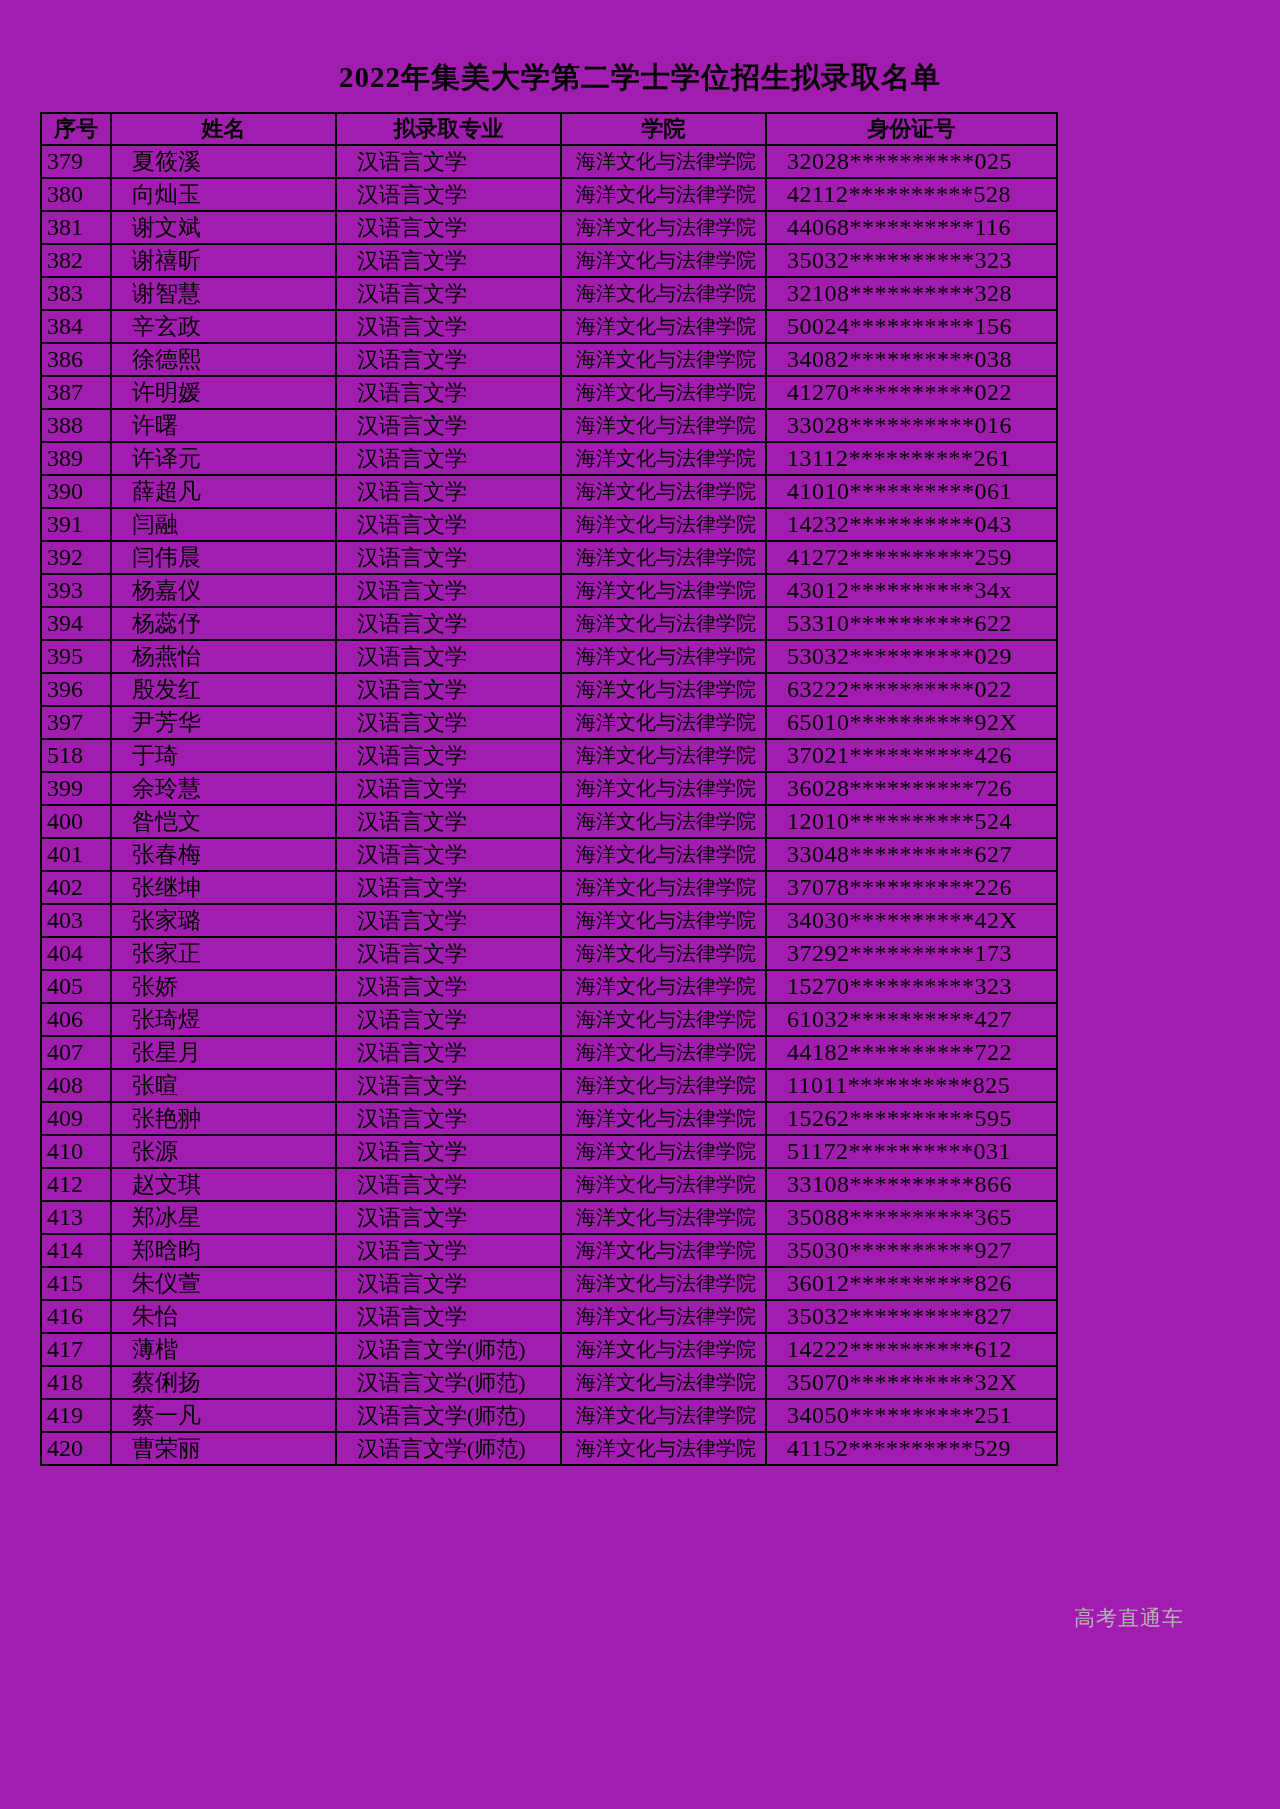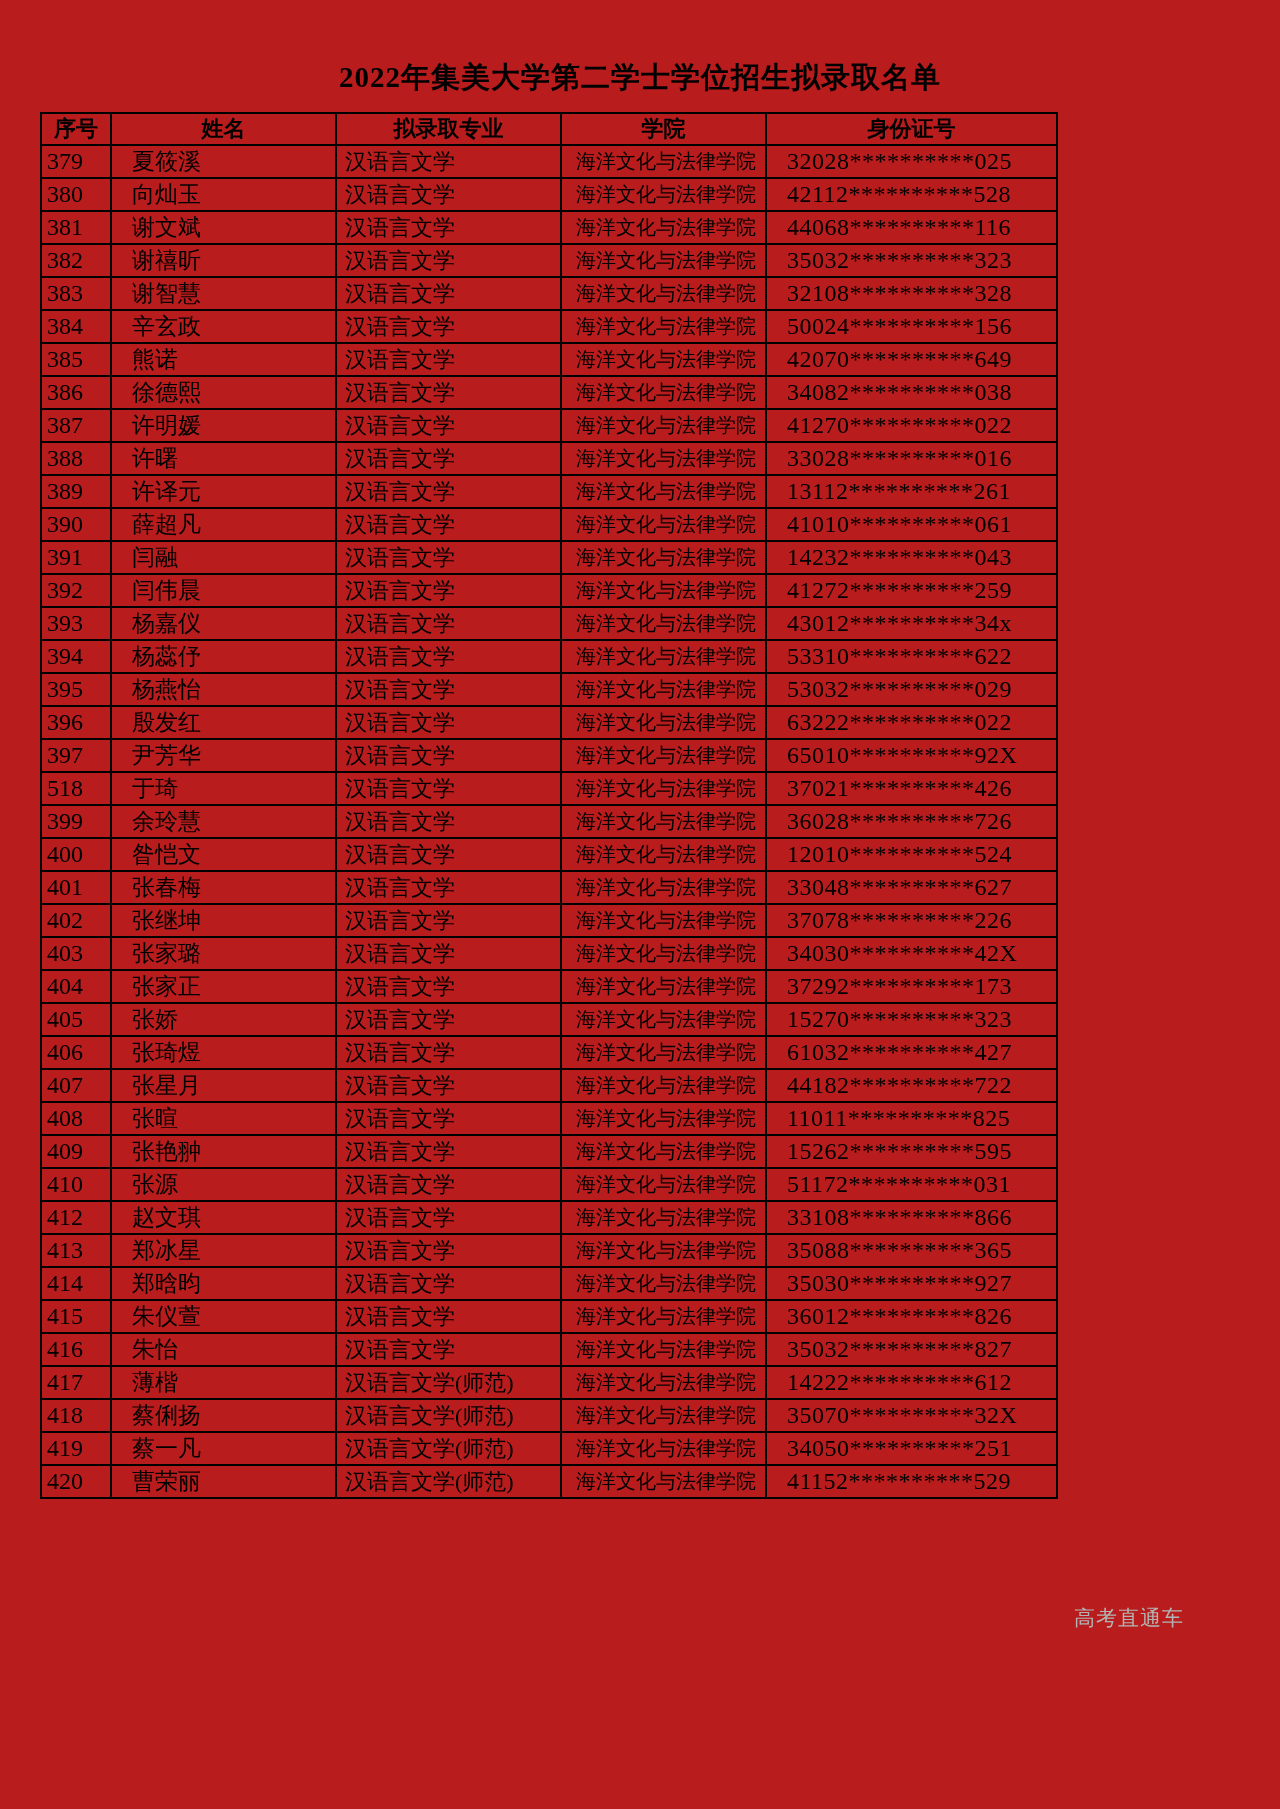"2022年集美大学第二学士学位招生拟录取名单" .page { background: #b91c1c -> #a21caf }
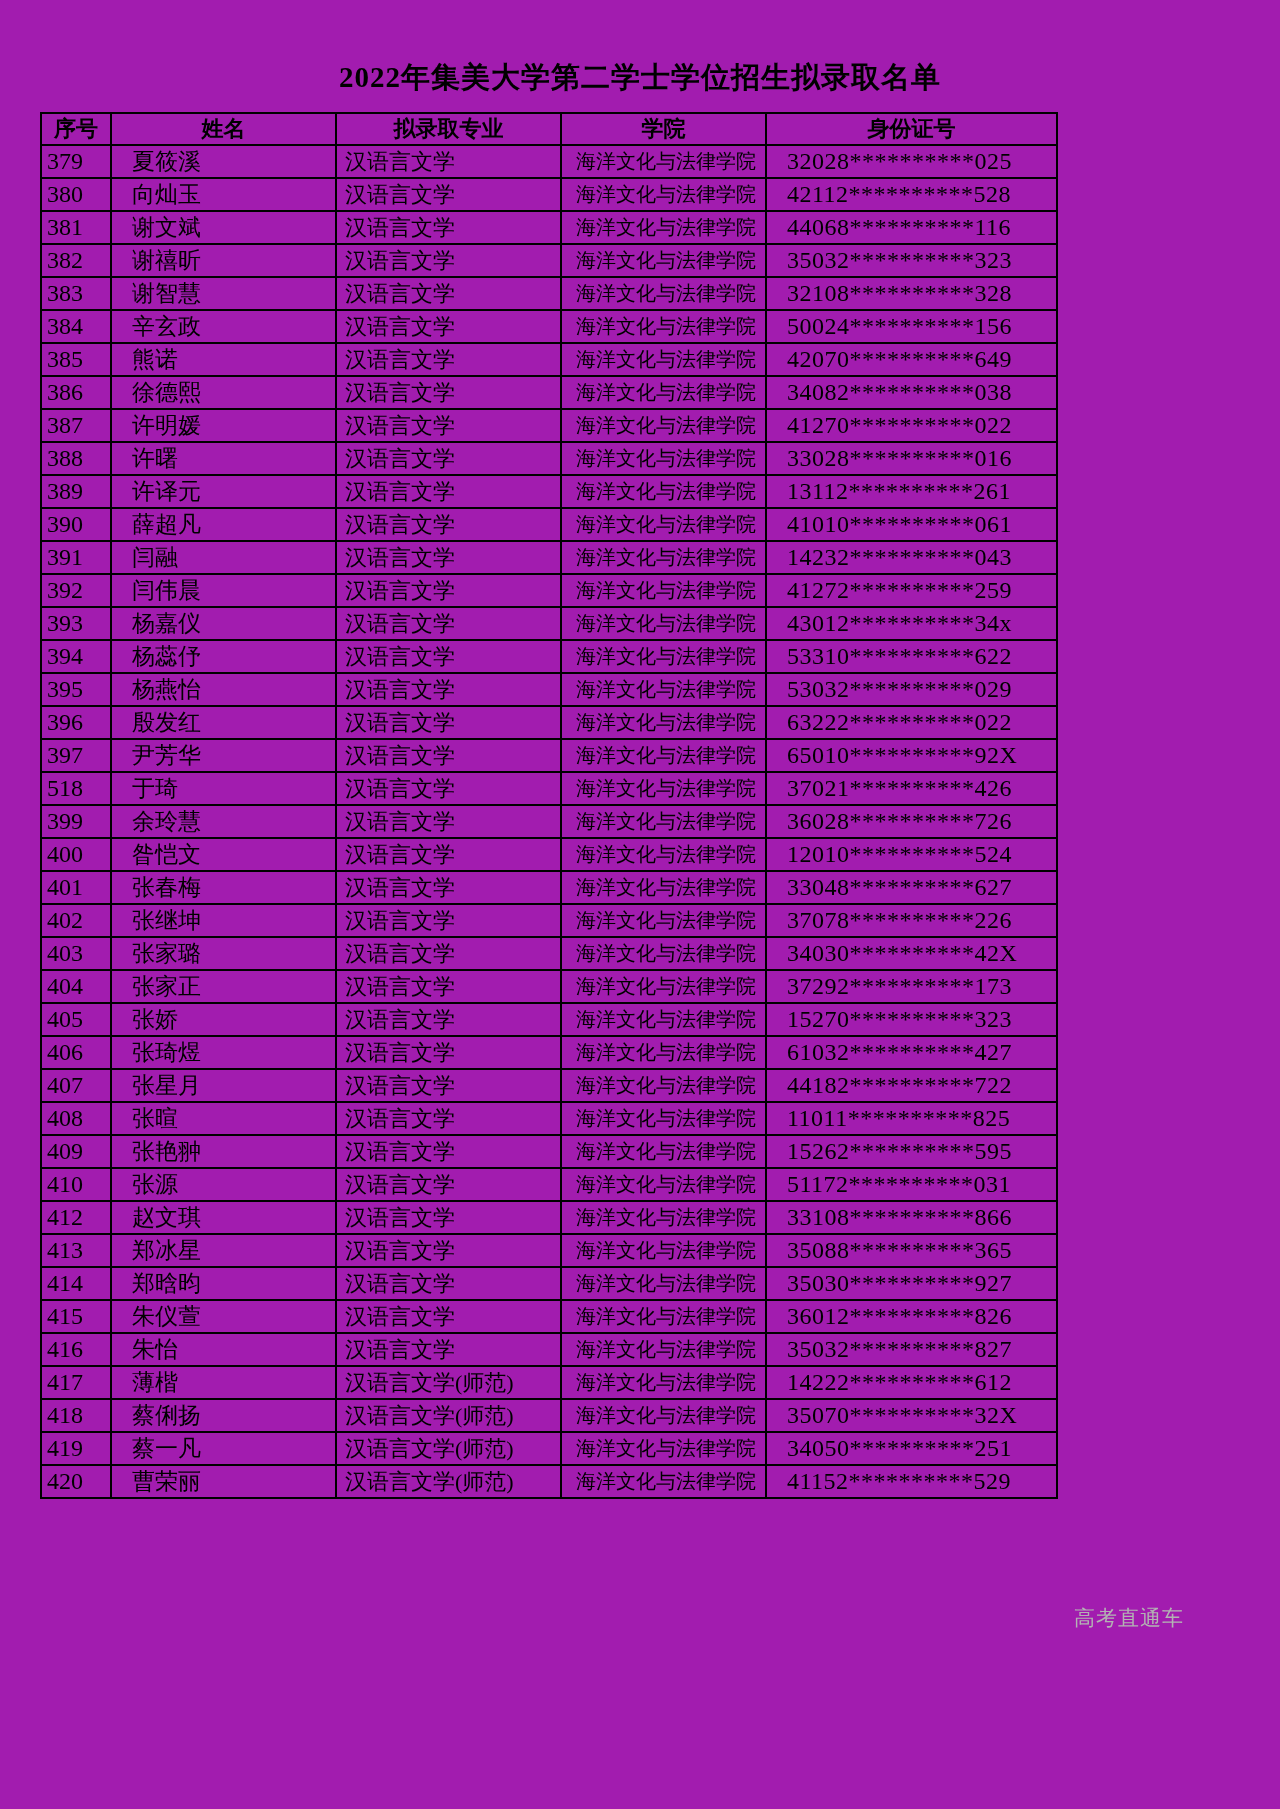"汉语言文学" td.col-2 { padding-left: 8px -> 20px }
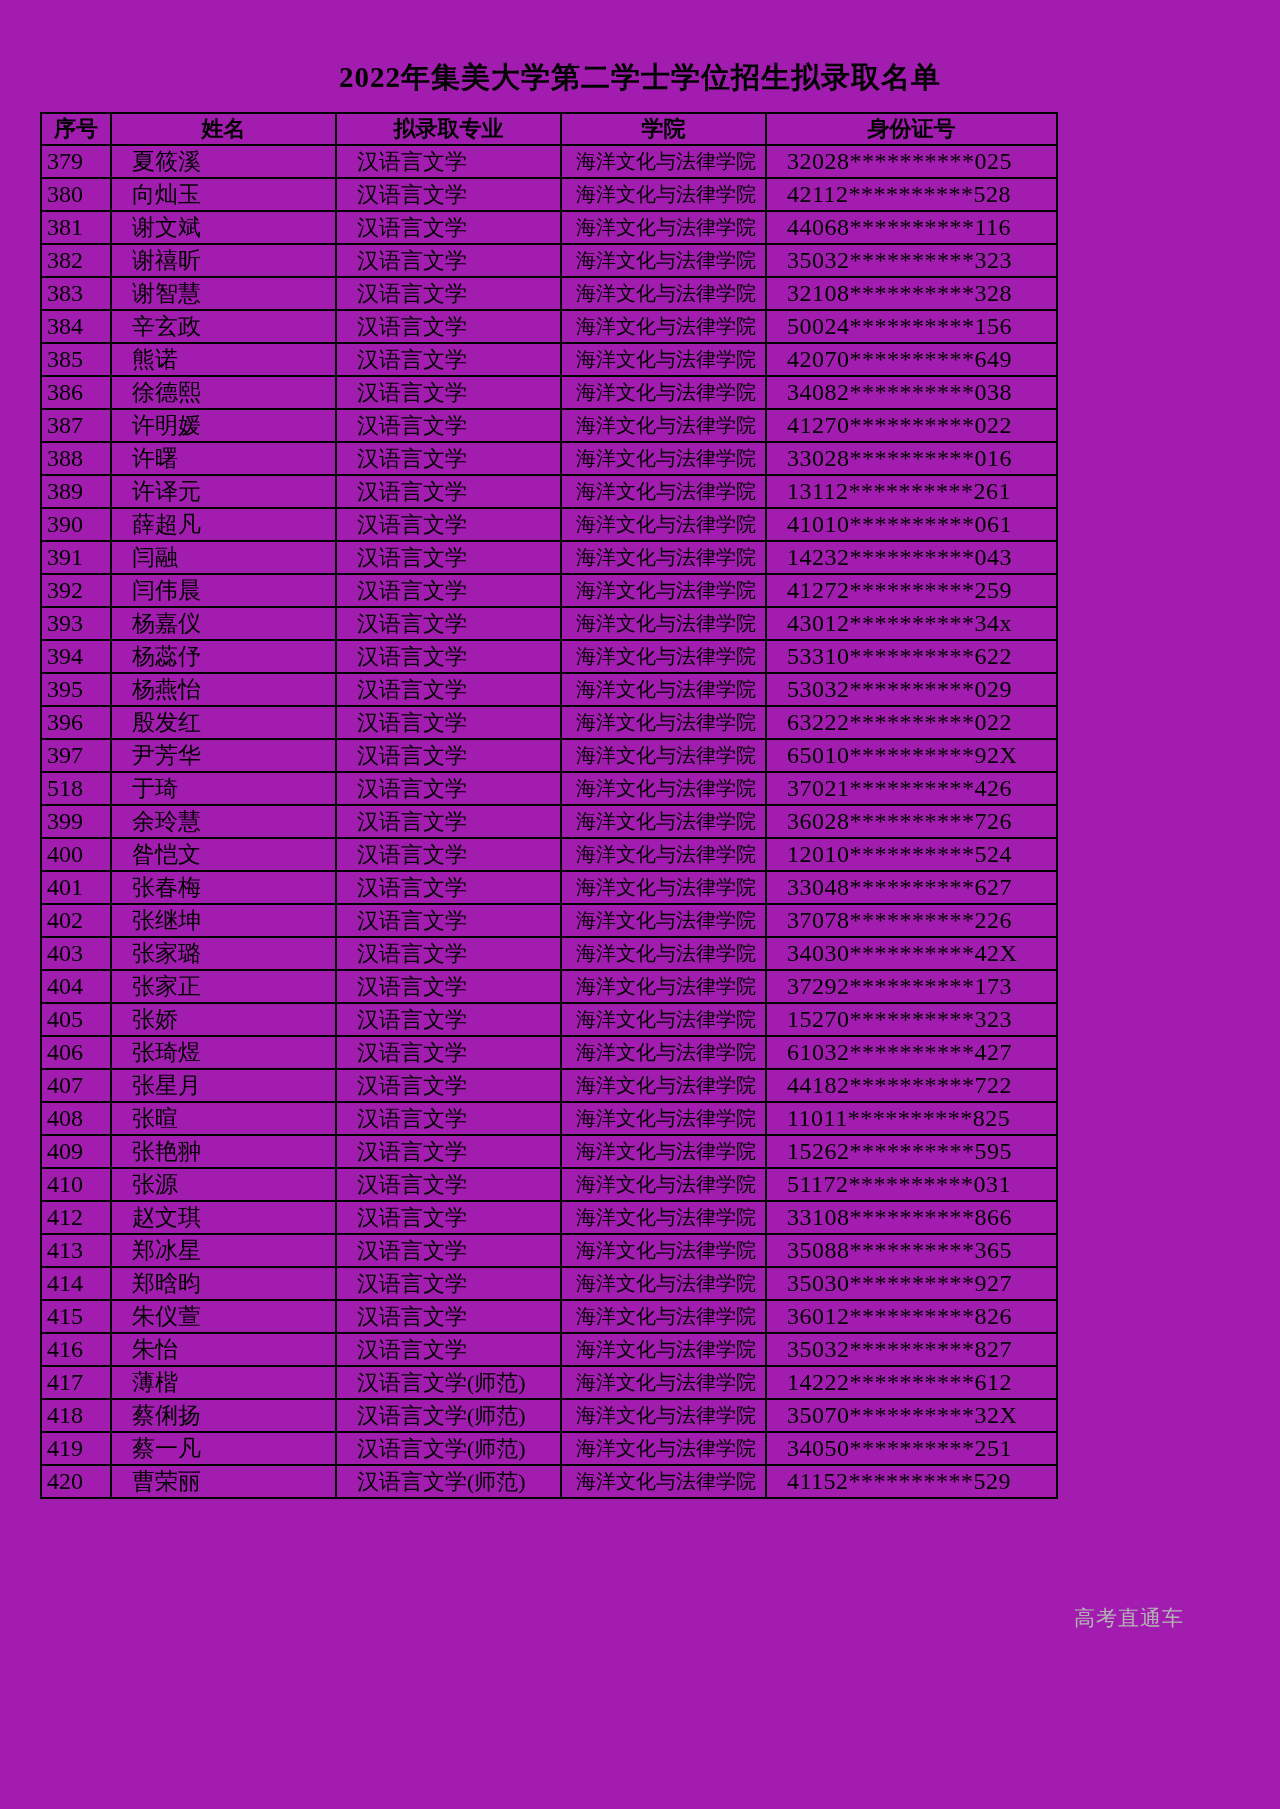"385" tr { html: <tr> <td>385</td> <td>熊诺</td> <td>汉语言文学</td> <td>海洋文化与法律学院</td> <td>42070**********649</td> </tr> -> none }
